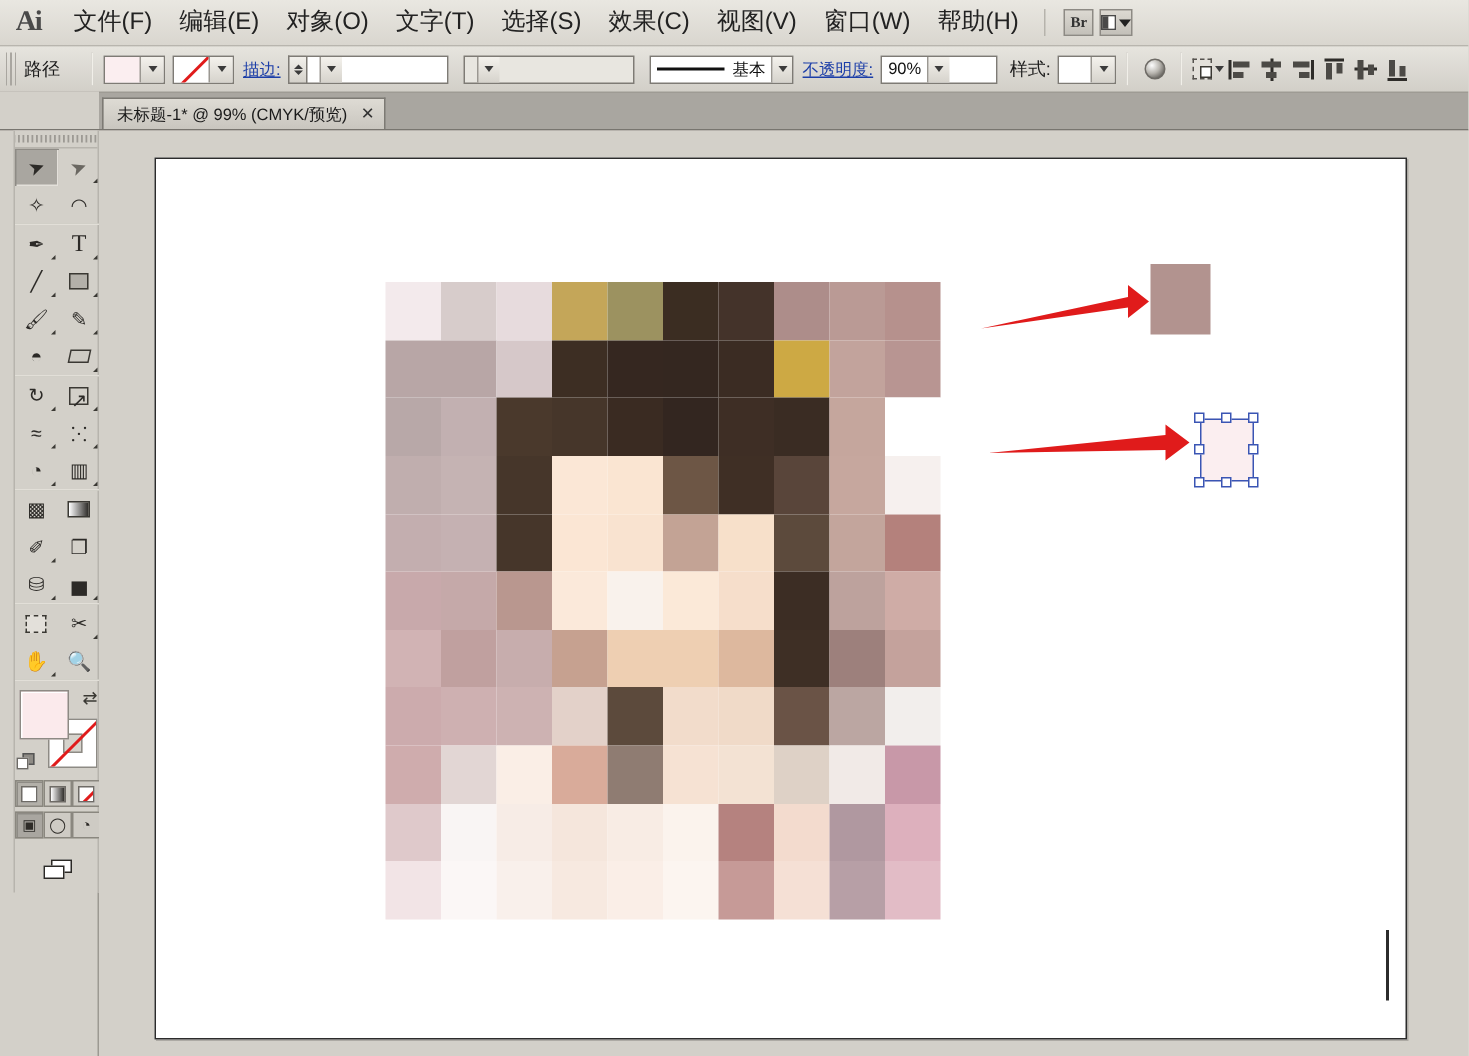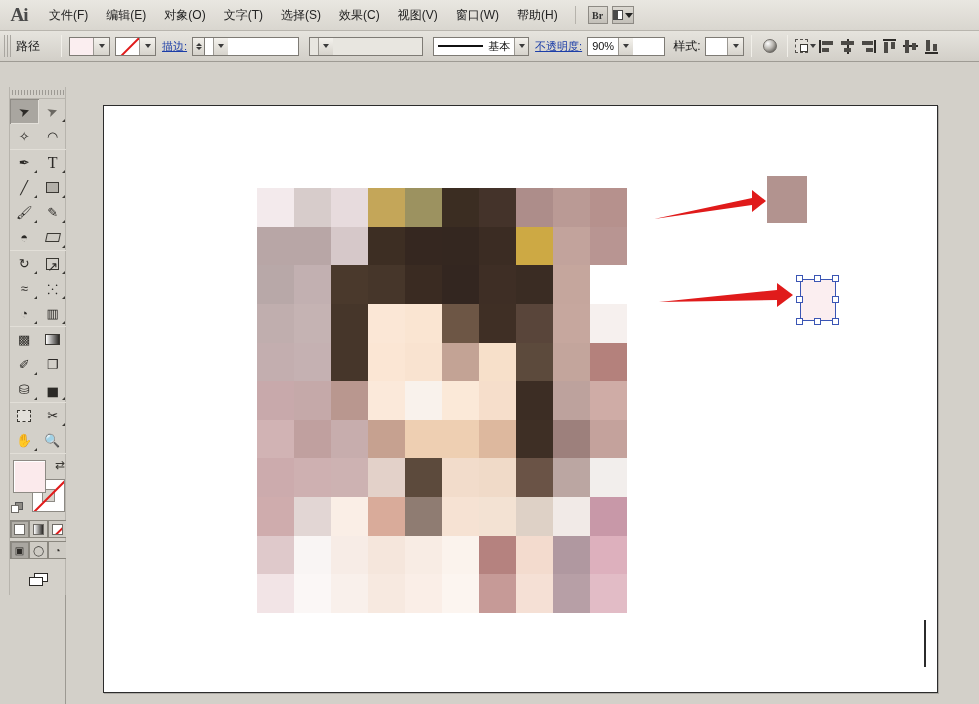"文件(F)" .menu-item { font-size: 12px -> 16px }
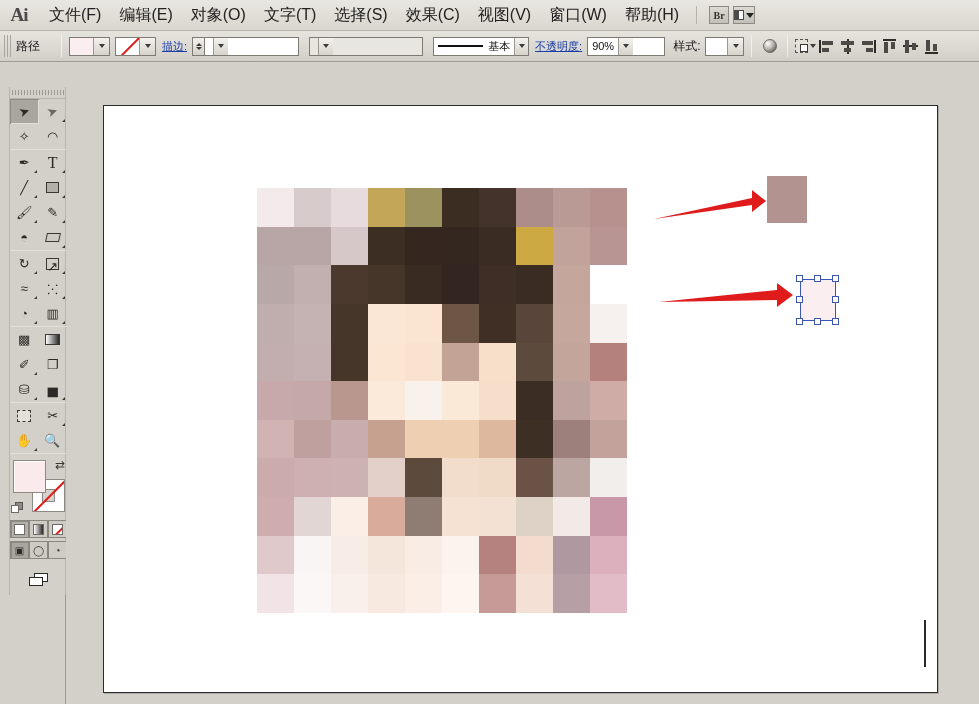"未标题-1* @ 99% (CMYK/预览)" div.tabbar { html: none -> <div> <div></div> <div> <span>未标题-1* @ 99% (CMYK/预览)</span> <span>✕</span> </div> </div> }
